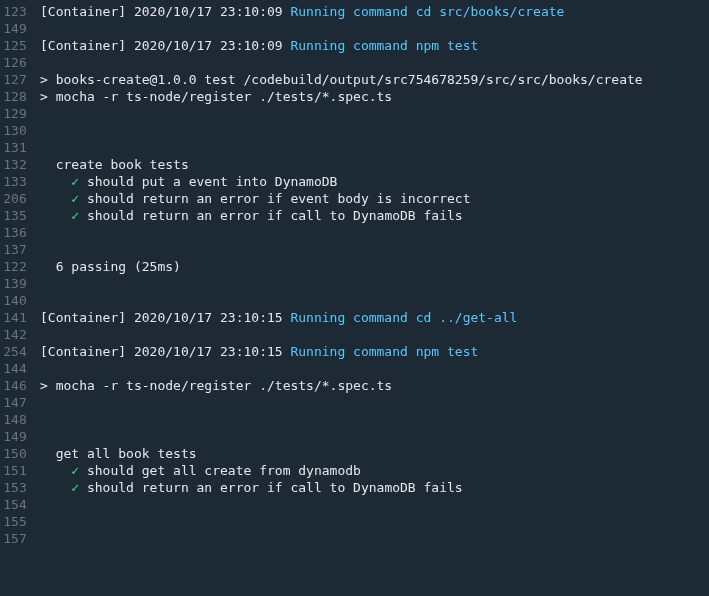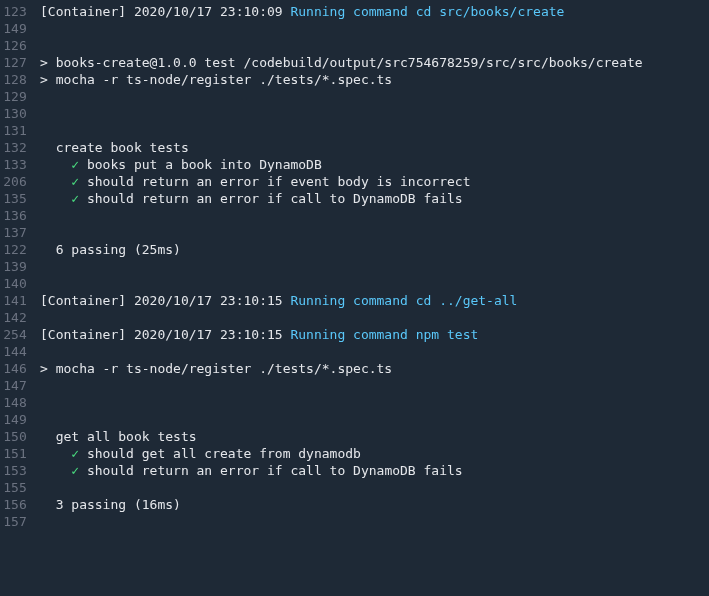"125" div.log-line { html: none -> <div><span>125</span><span><span>[Container] 2020/10/17 23:10:09 </span><span>Running command npm test</span></span></div> }
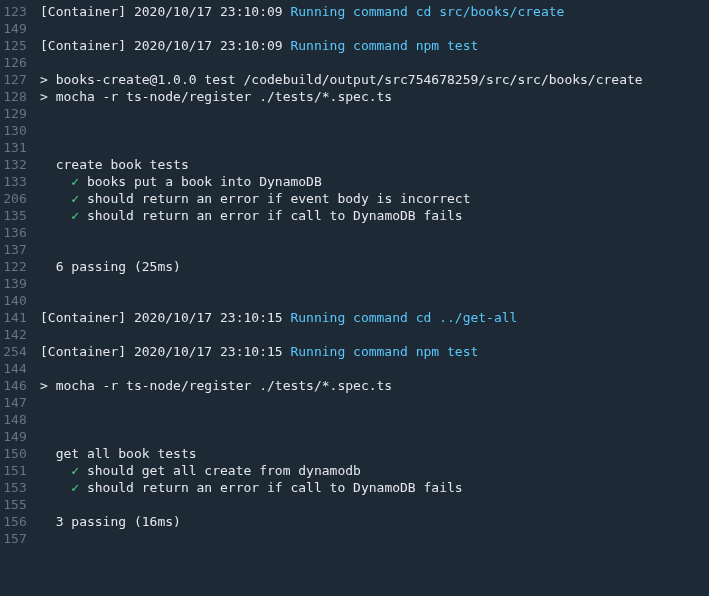"books put a book into" span { text: books put a book -> should put a event }
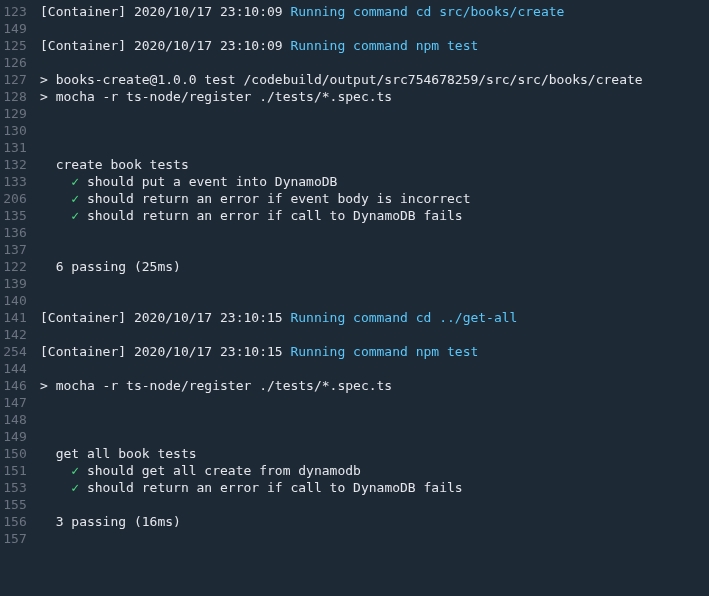"154" div.log-line { html: none -> <div><span>154</span><span></span></div> }
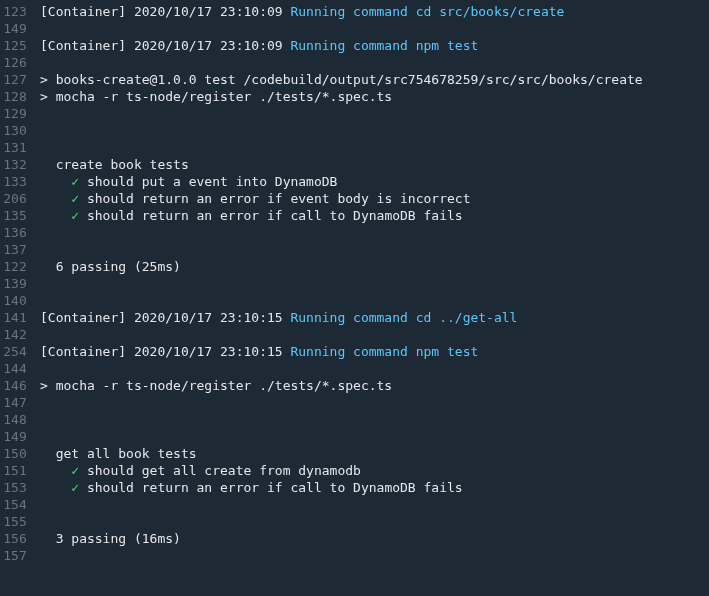"156" div.log-line { html: <div><span>156</span><span><span> 3 passing (16ms)</span></span></div> -> none }
